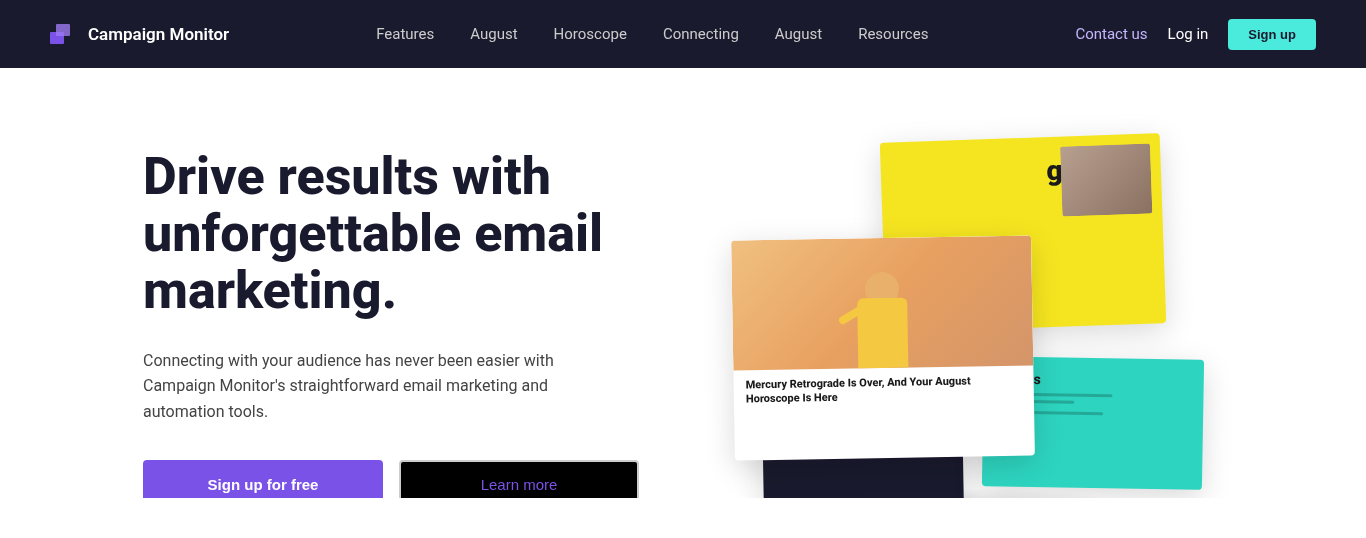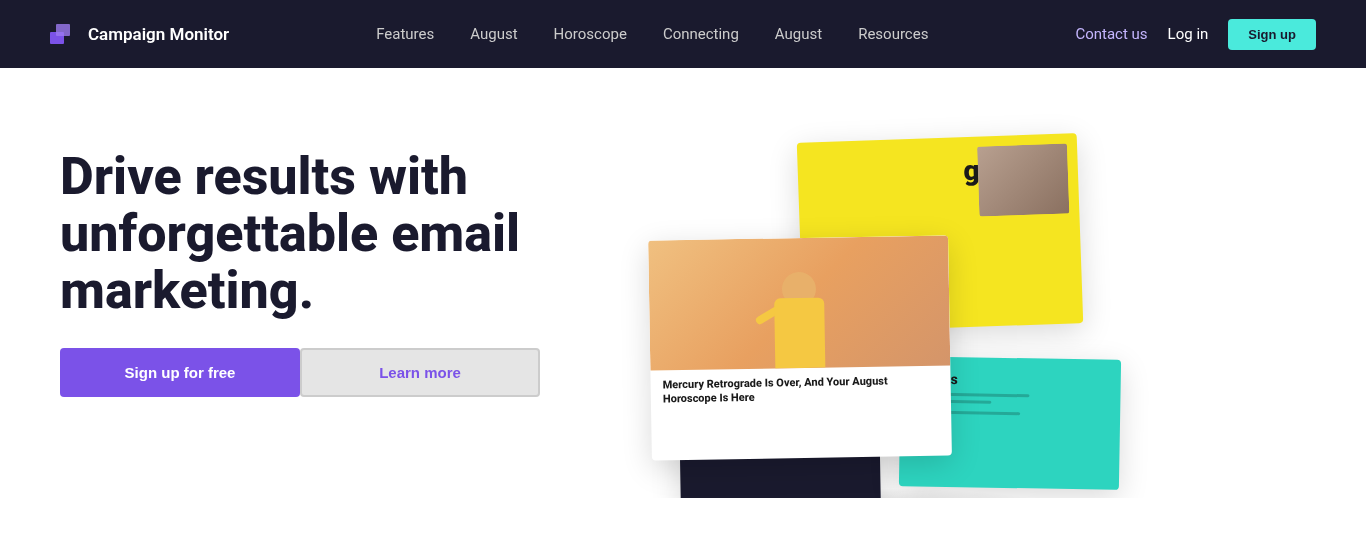"Drive results with unforgettable email" .hero { justify-content: flex-start -> center }
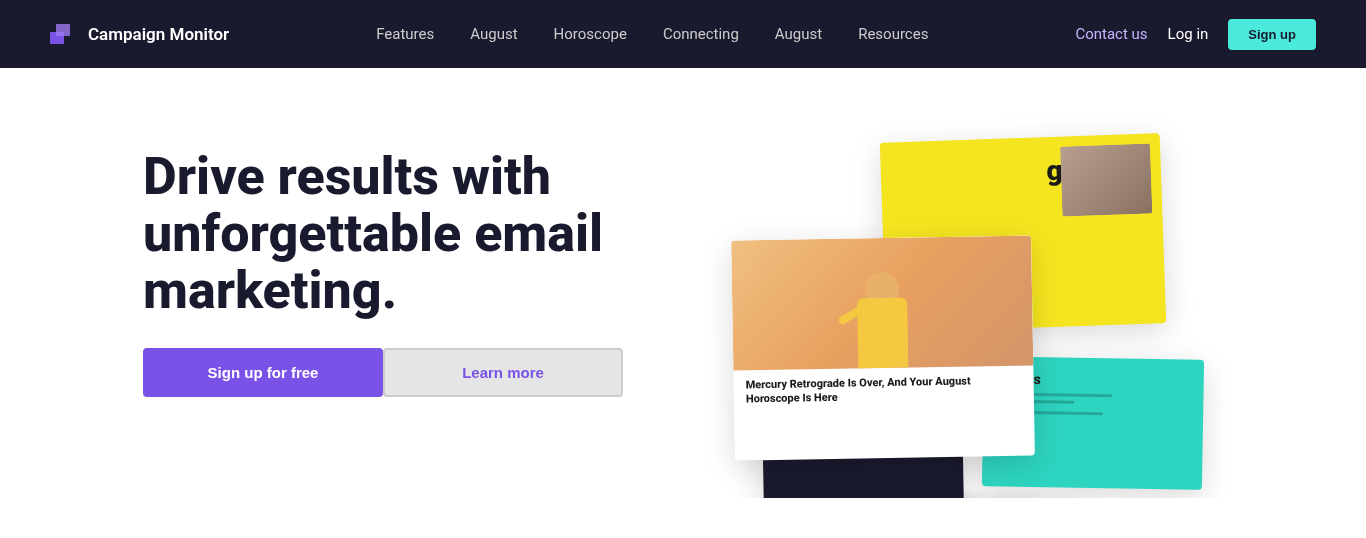"Connecting with your audience has" p.hero-subtext { html: none -> <p>Connecting with your audience has never been easier with Campaign Monitor's straightforward email marketing and automation tools.</p> }
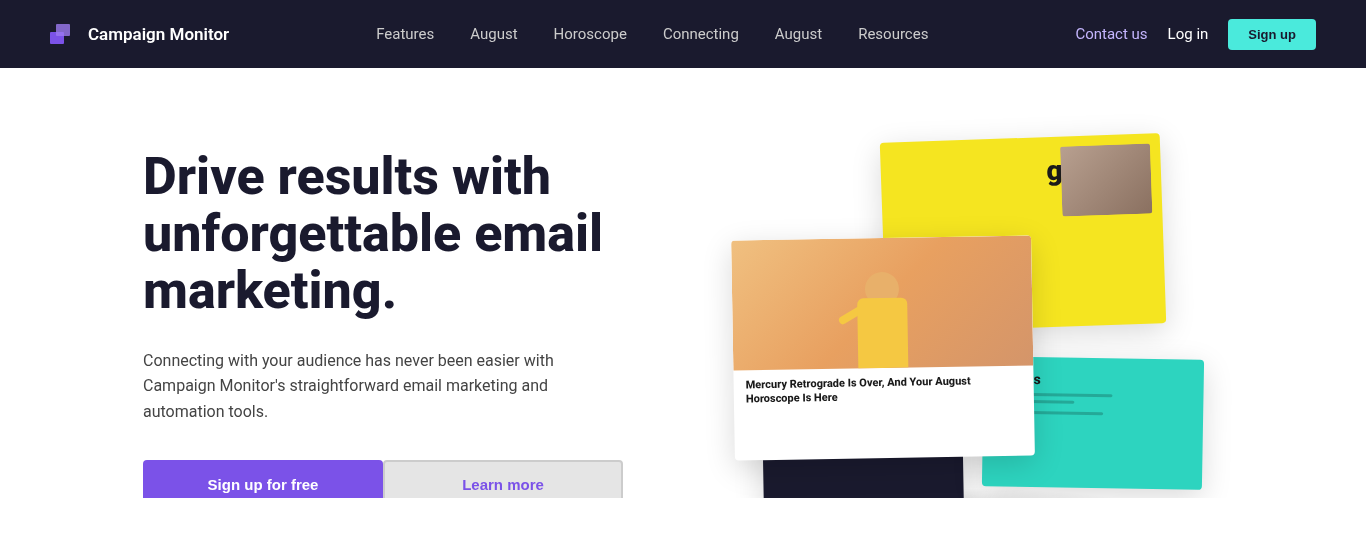"Sign up for free" .hero-buttons { gap: none -> 16px }
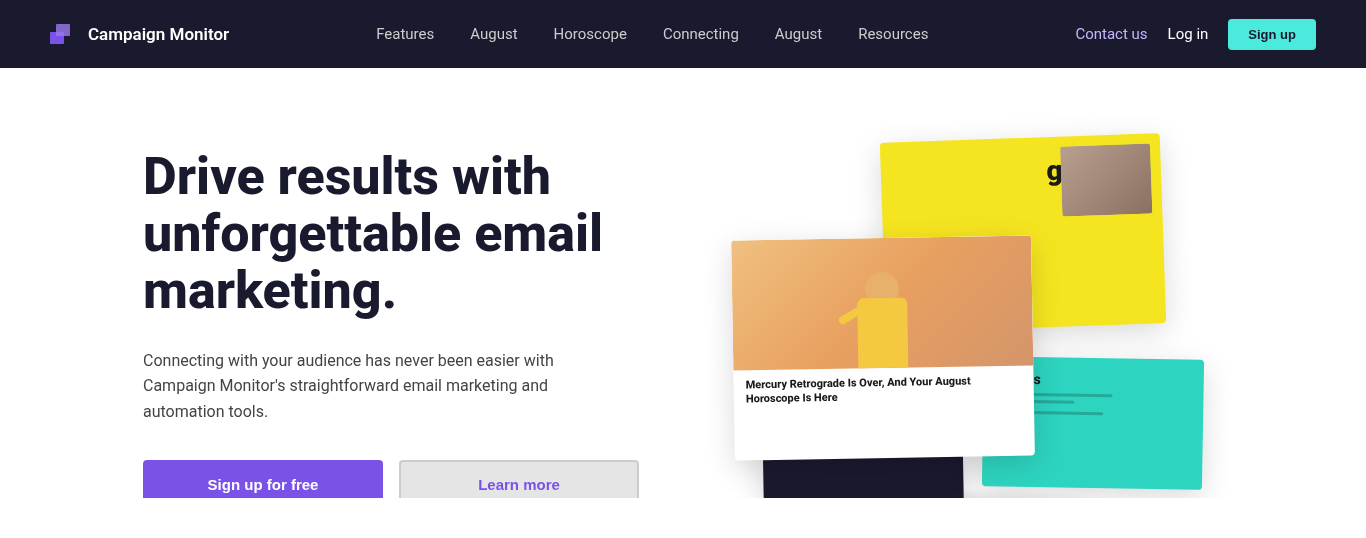"Learn more" .btn-secondary { background-color: #e5e5e5 -> #000000; font-weight: 700 -> 400 }
